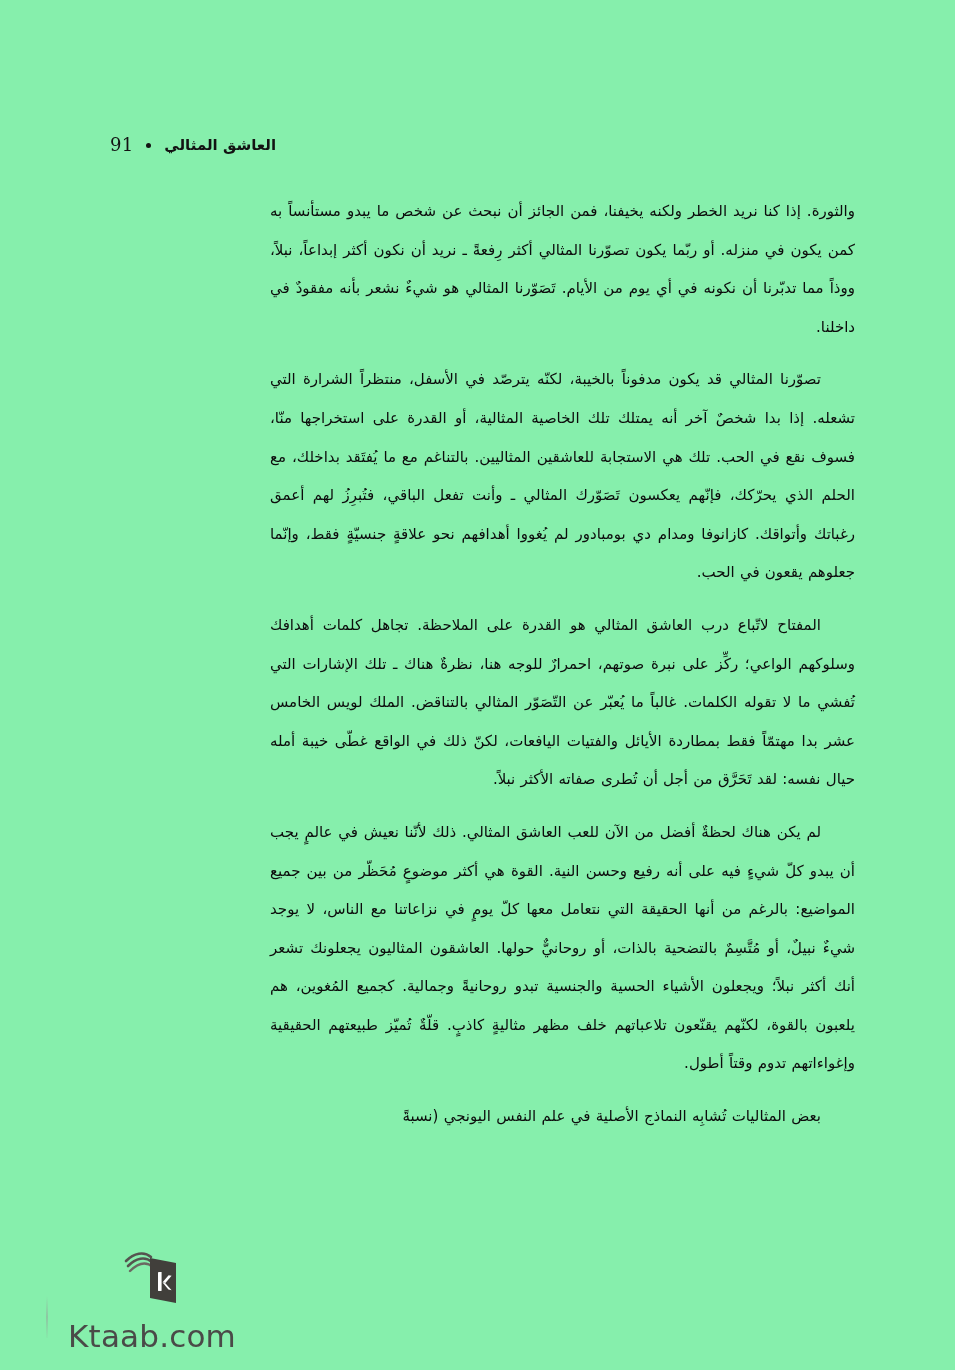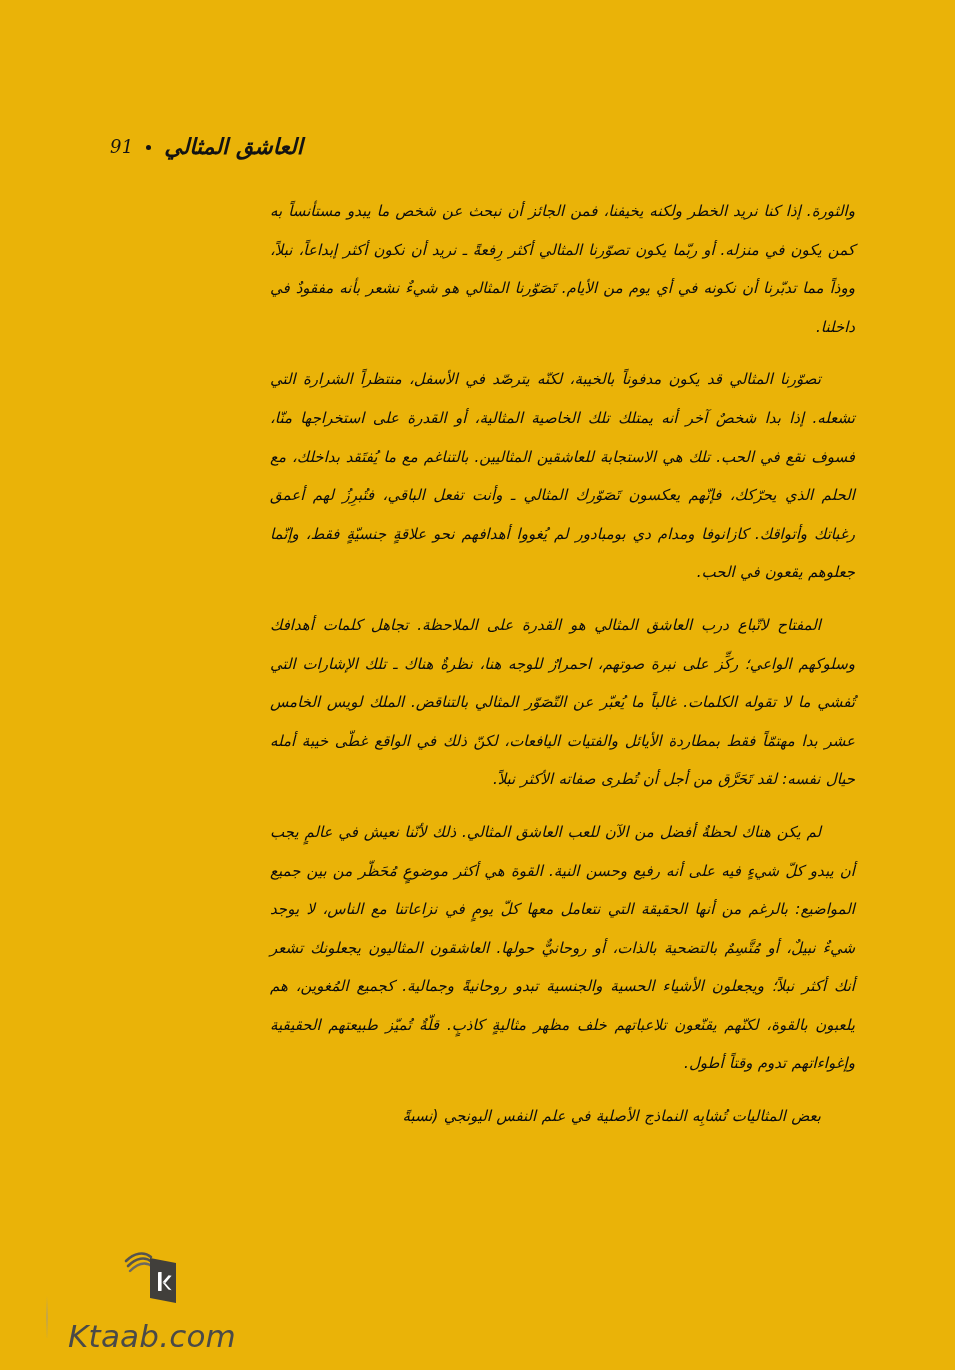"91" .page { background: #eab308 -> #86efac; font-style: italic -> none }
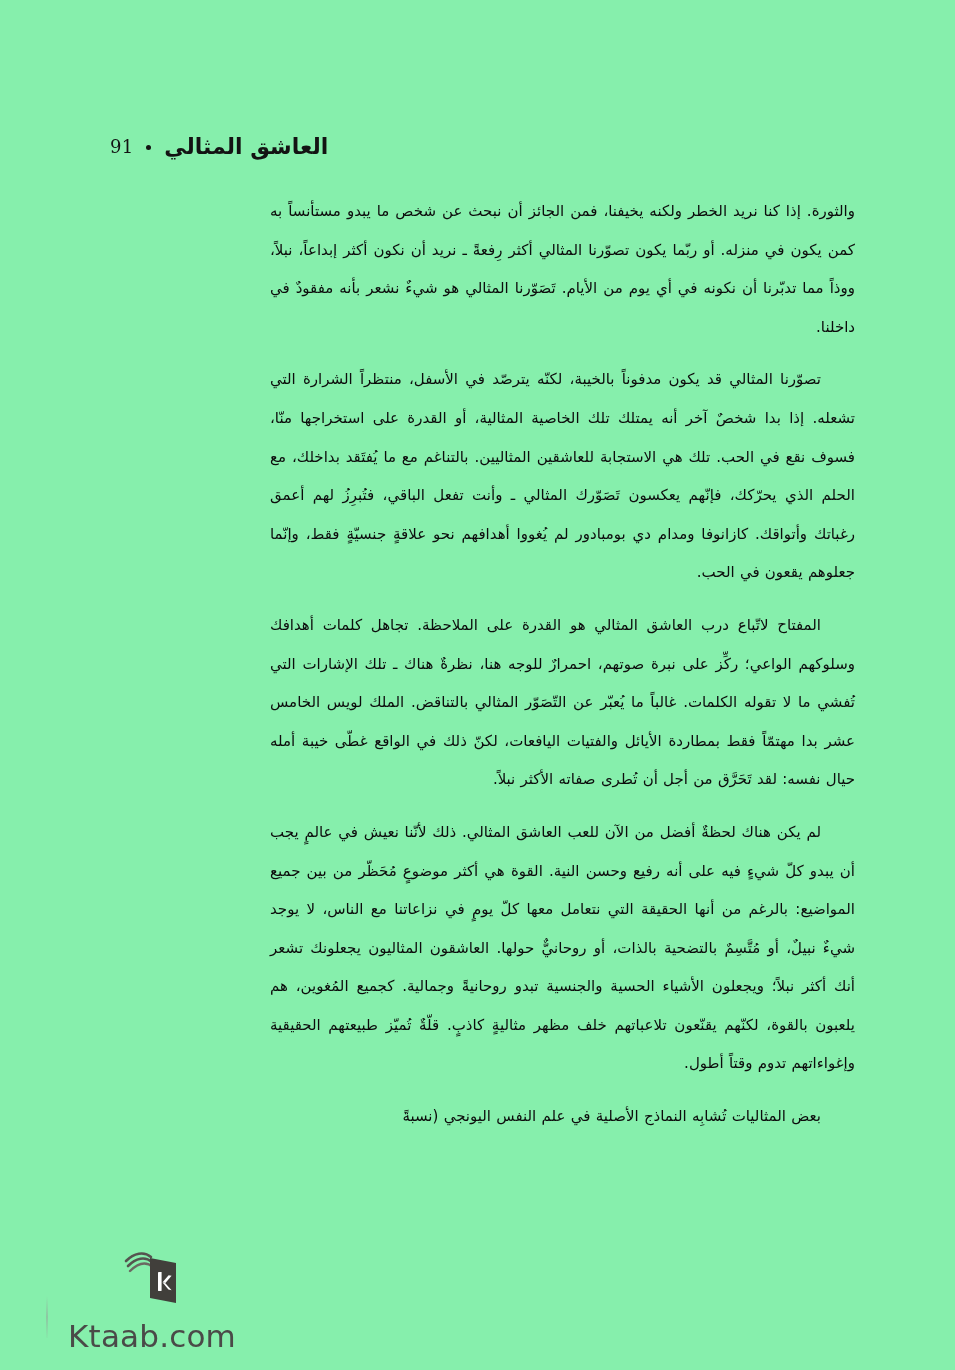"العاشق المثالي" .running-head .head-title { font-size: 22px -> 15px }
